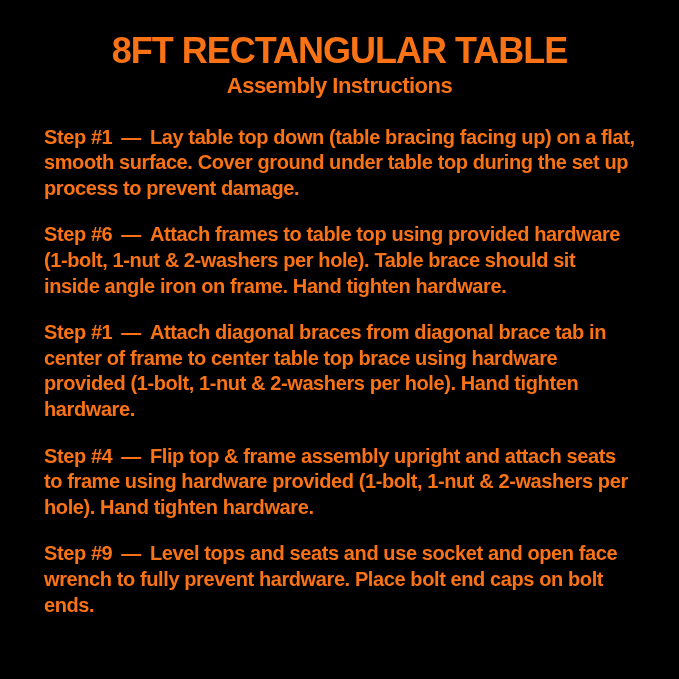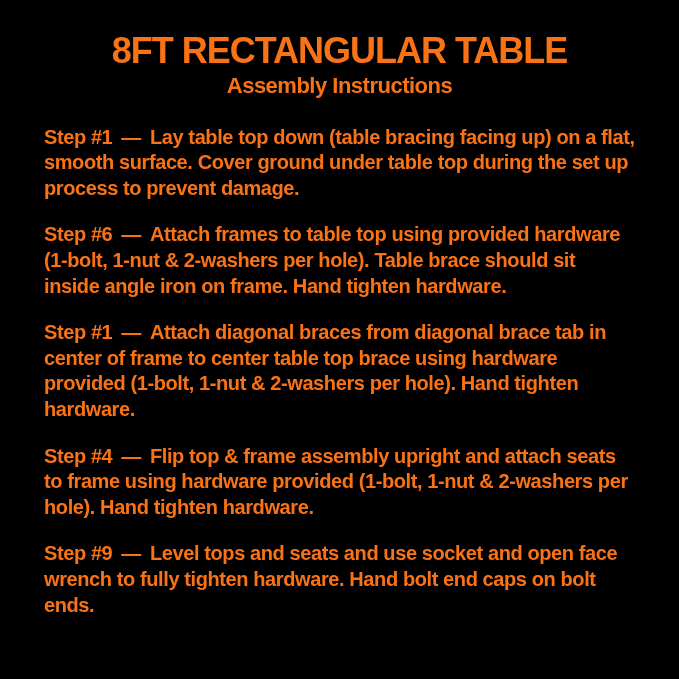"Level tops and seats and" span { text: tighten hardware. Hand -> prevent hardware. Place }
